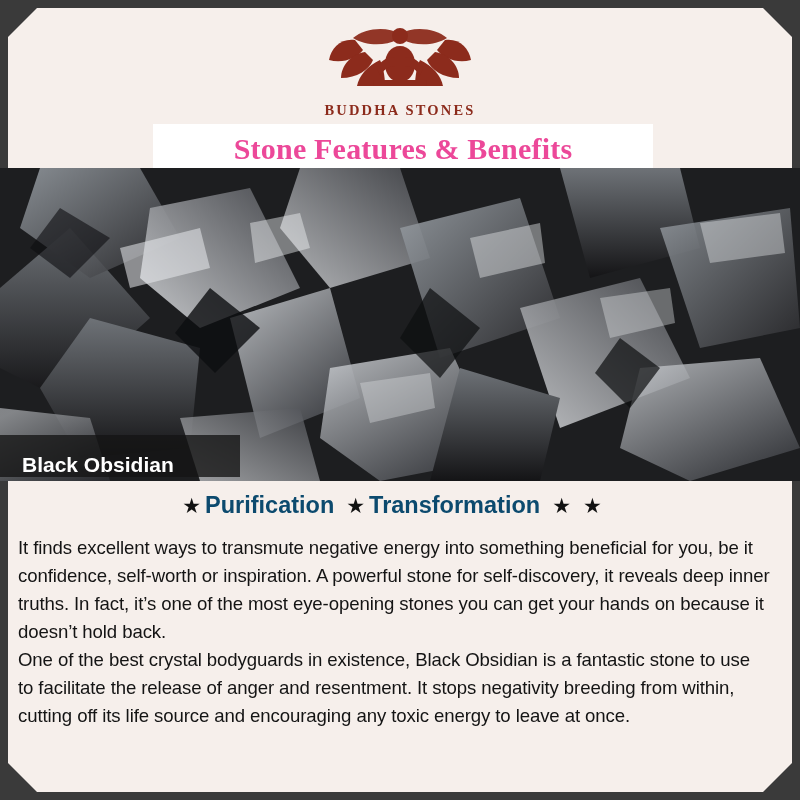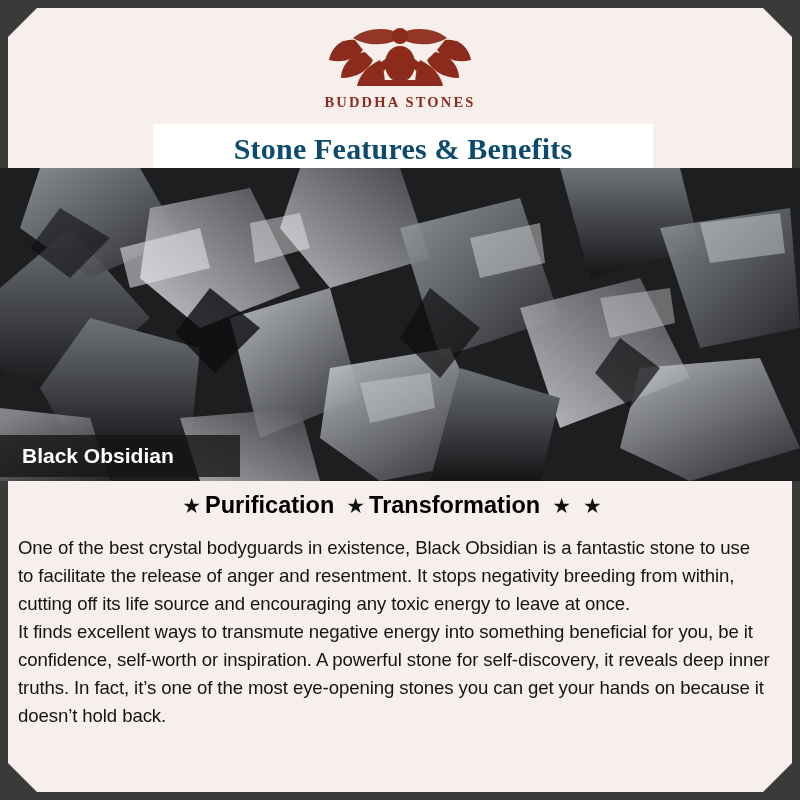"BUDDHA STONES" .brand-name { margin-top: 2px -> 10px }
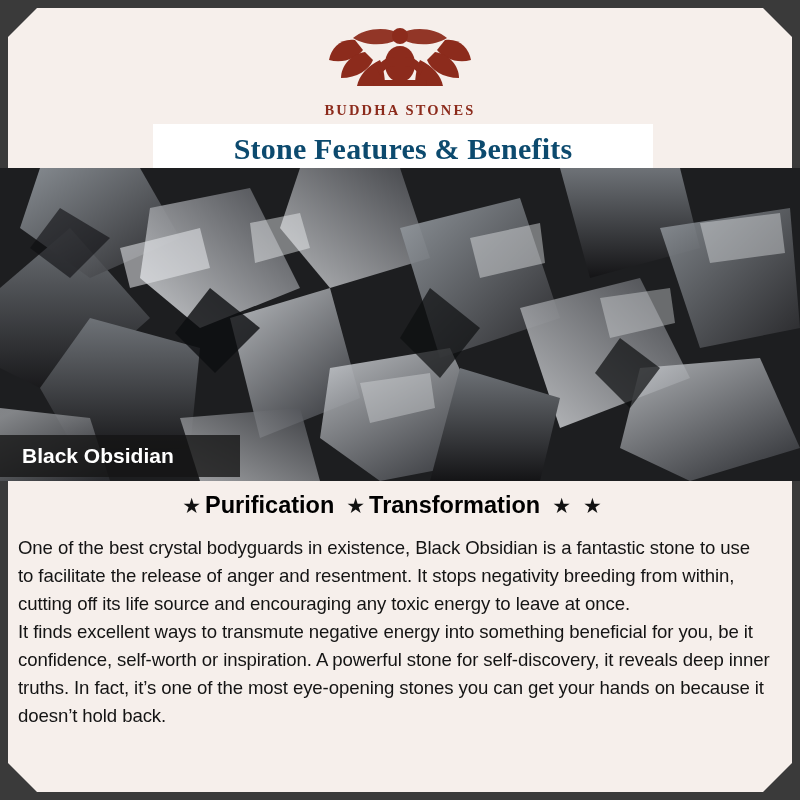"Stone Features & Benefits" .title-banner span { color: #0c4a6e -> #ec4899 }
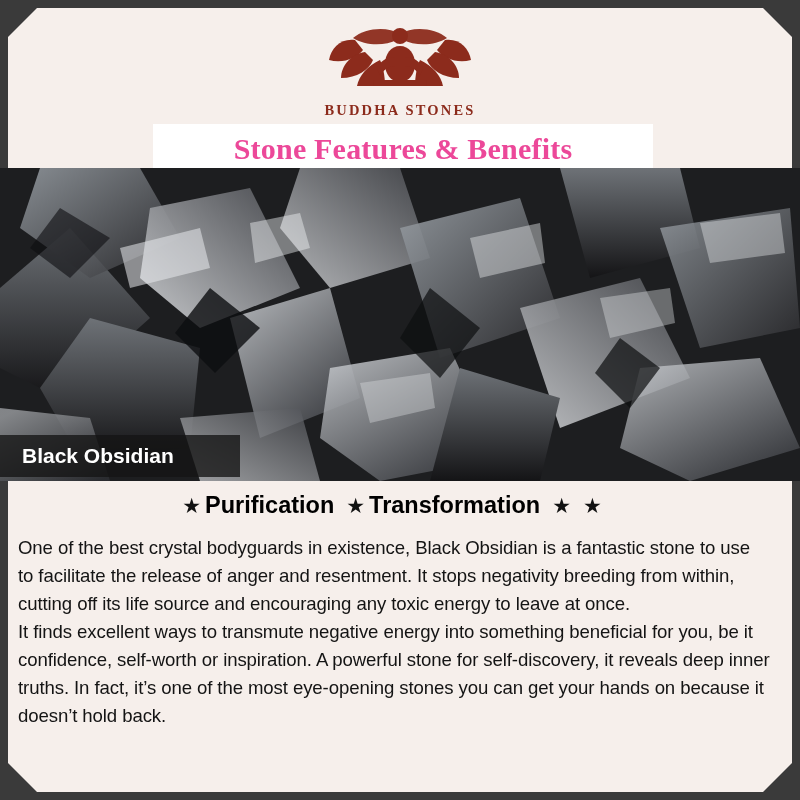"Black Obsidian" .caption { align-items: center -> flex-end }
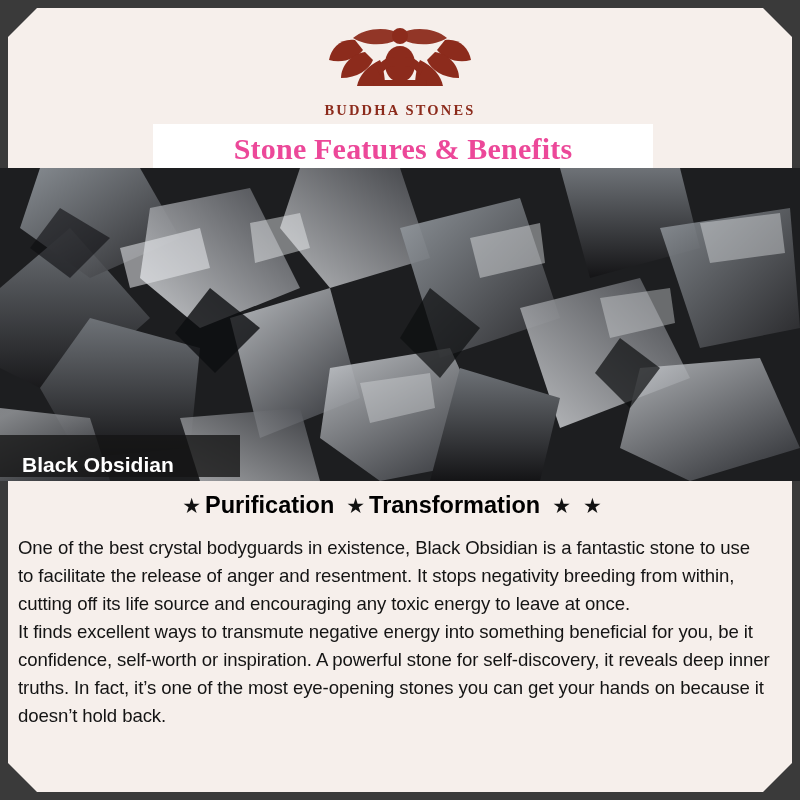"Purification" .benefit .blabel { color: #000000 -> #0c4a6e }
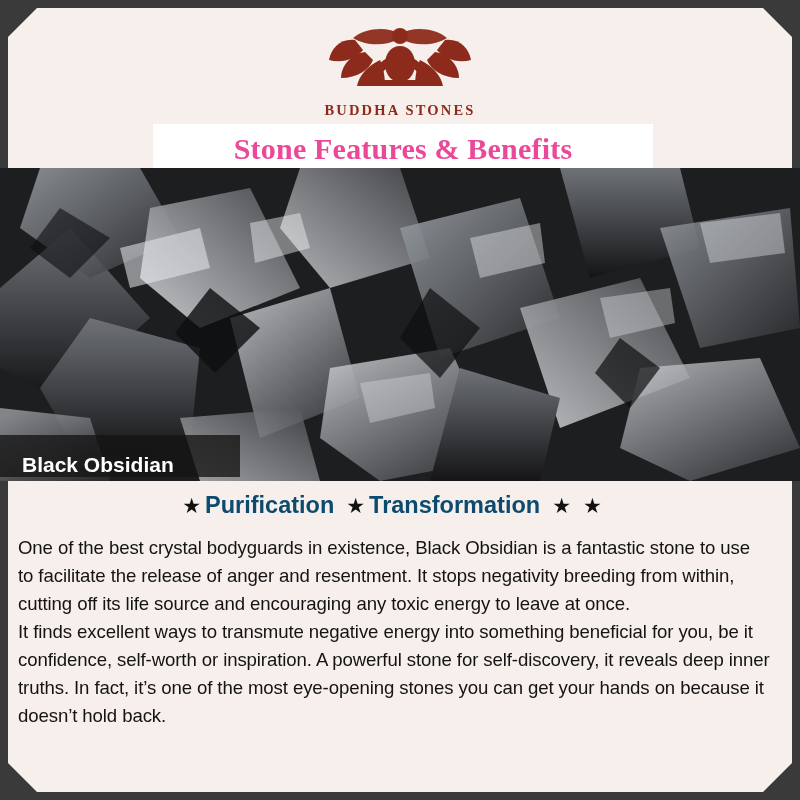"One of the best crystal" p { order: before "It finds excellent ways to" -> after "It finds excellent ways to" }
